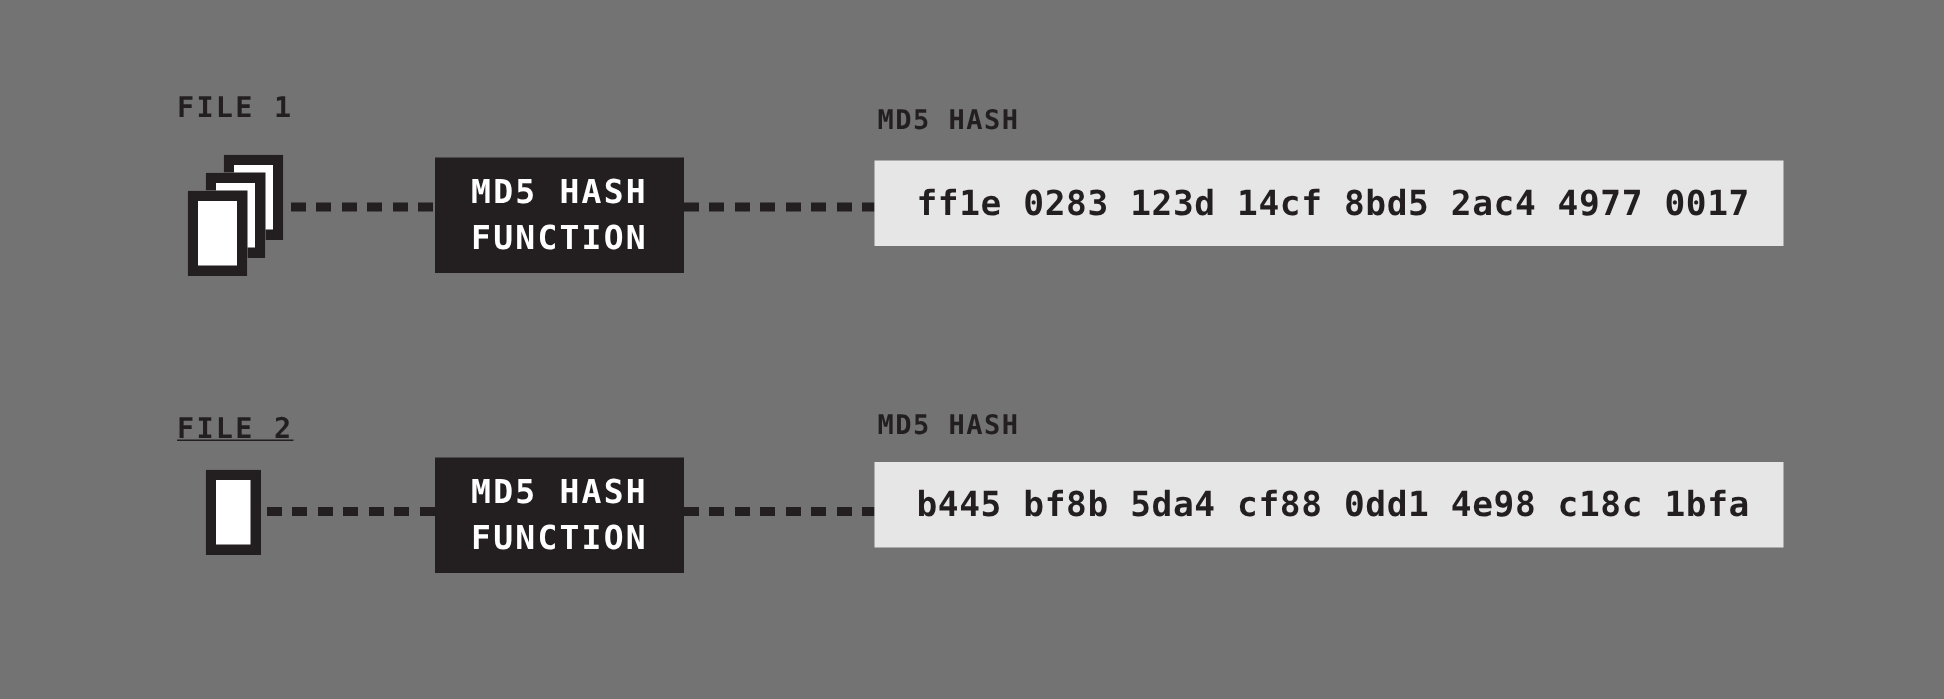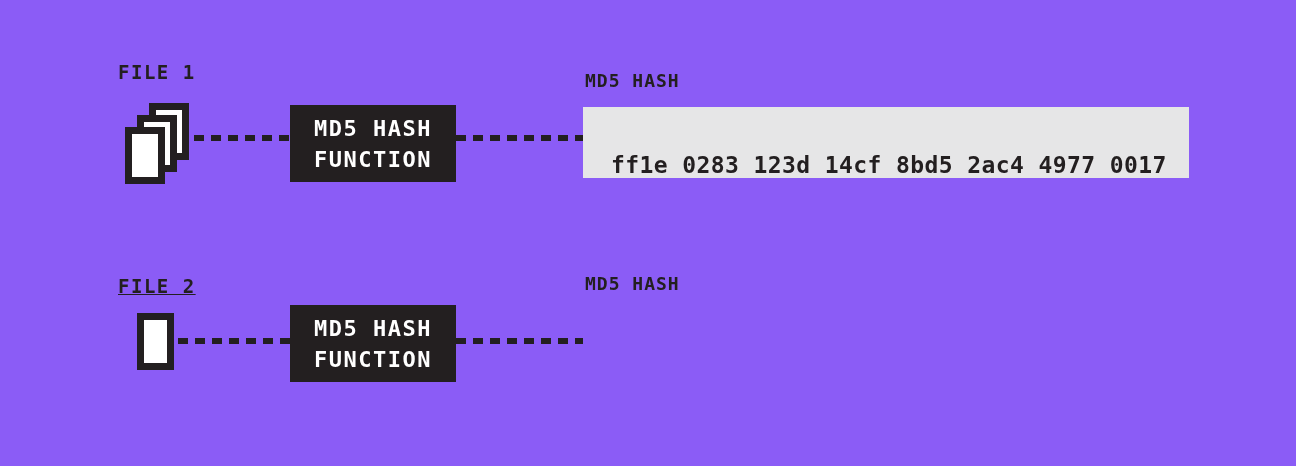"FILE 1" #stage { background: #8b5cf6 -> #737373 }
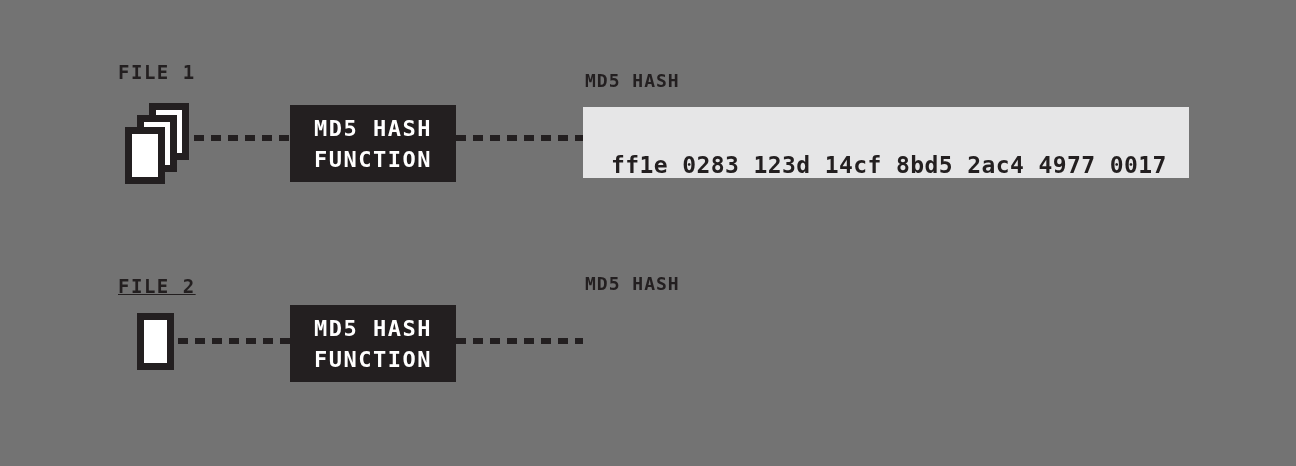"ff1e 0283 123d 14cf 8bd5" .hash-box { align-items: flex-end -> center; height: 71px -> 57px }
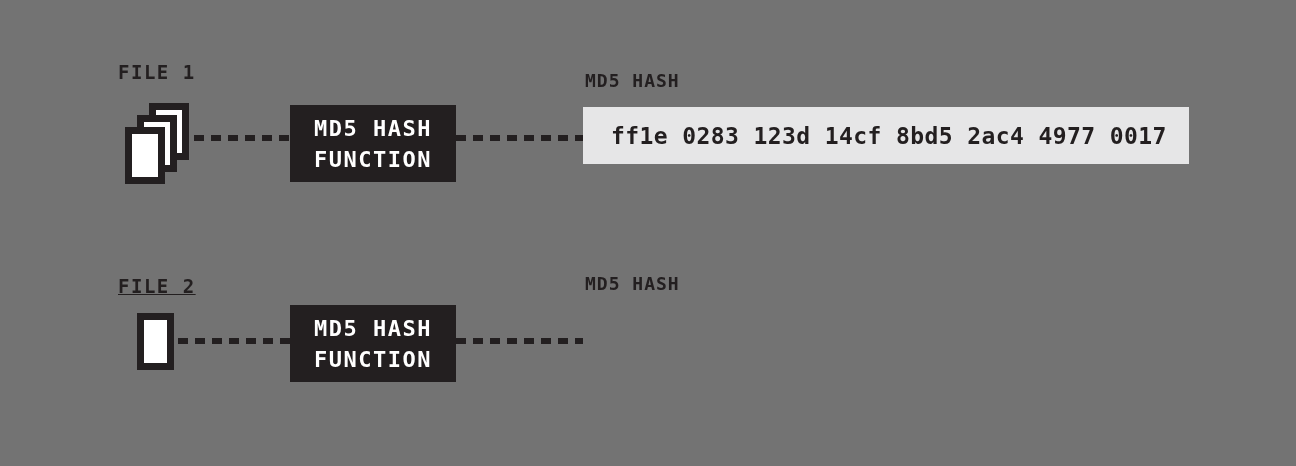"b445 bf8b 5da4 cf88 0dd1" div.hash-box { html: none -> <div> <span>b445 bf8b 5da4 cf88 0dd1 4e98 c18c 1bfa</span> </div> }
